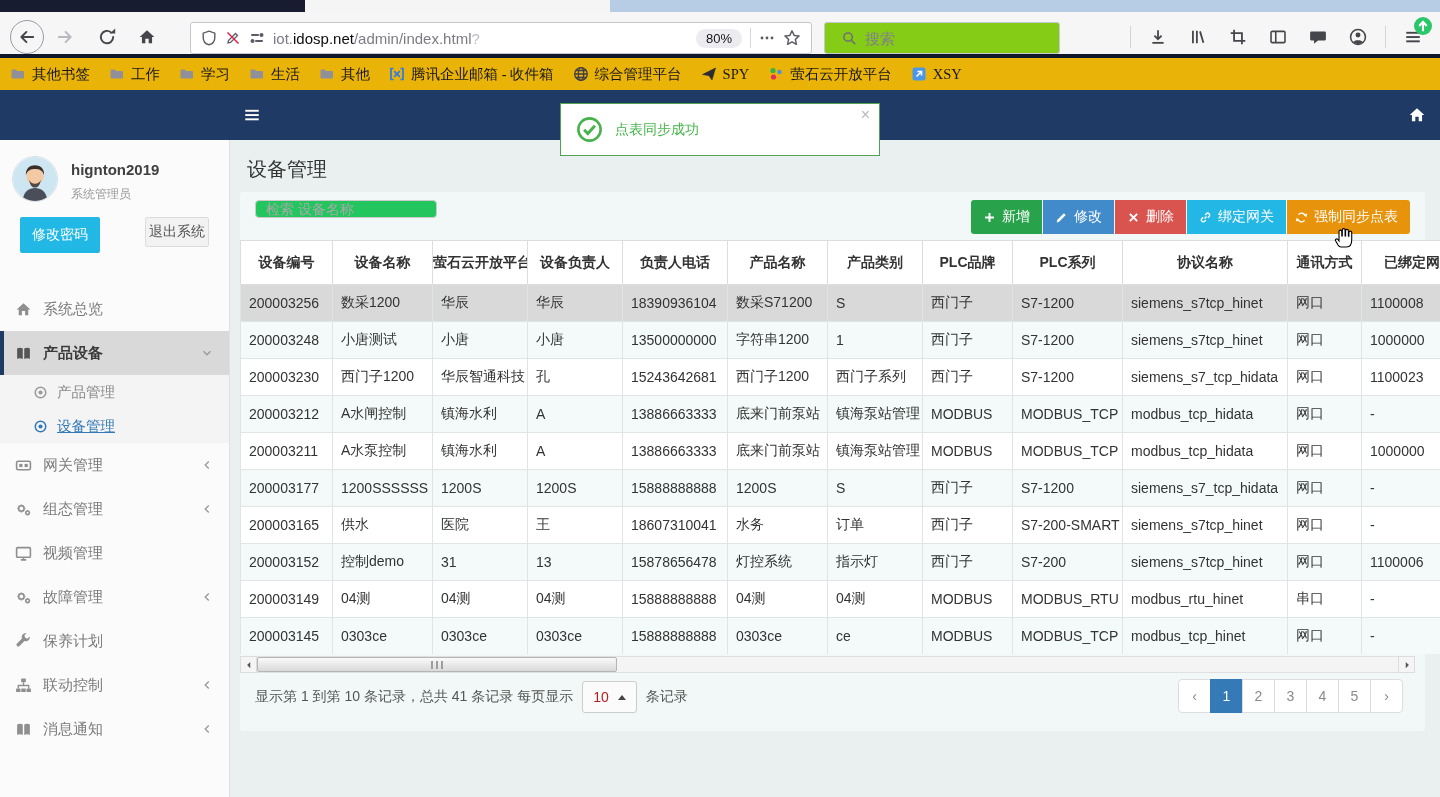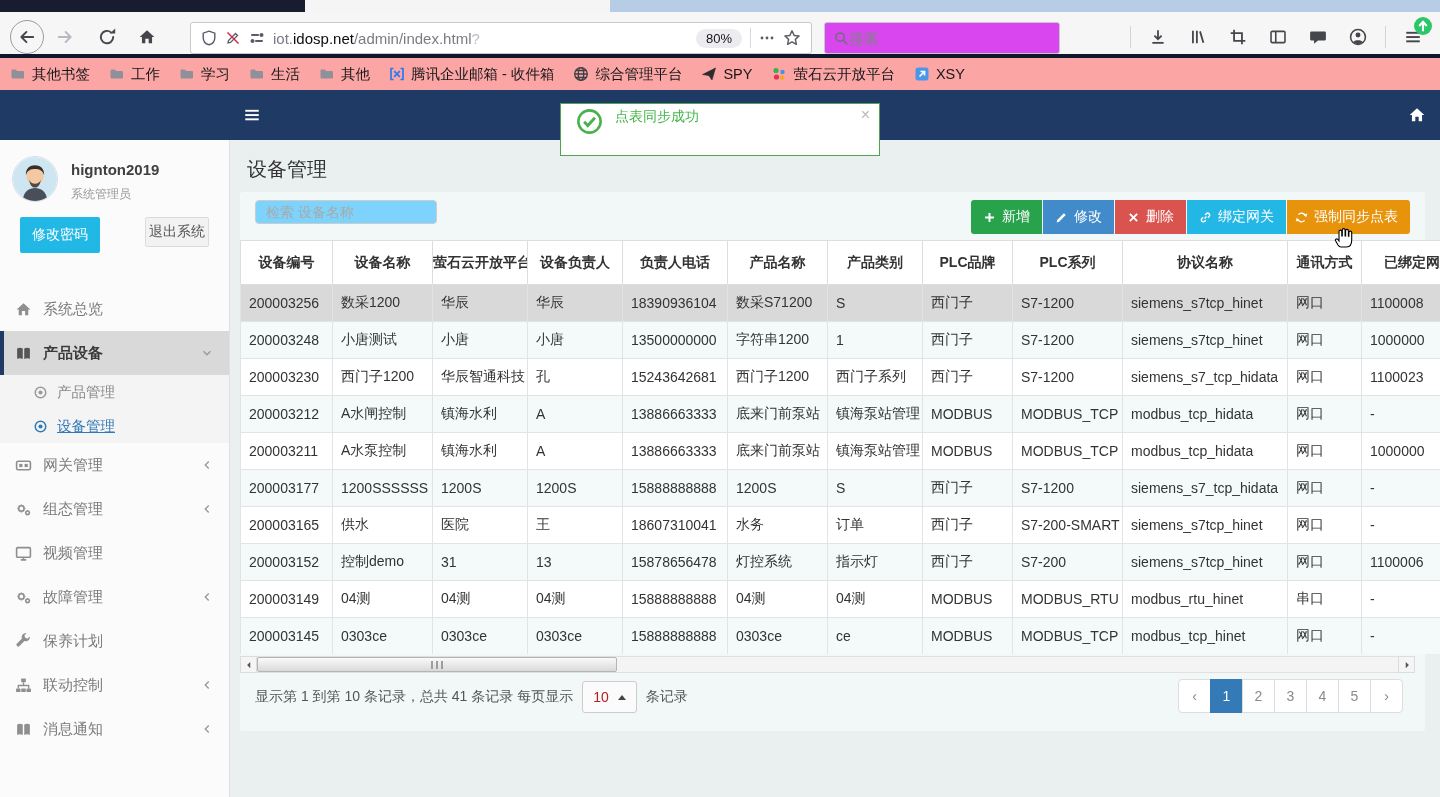"搜索" .searchbox { background: #d946ef -> #84cc16; gap: none -> 8px; padding: 0 9px -> 0 17px }
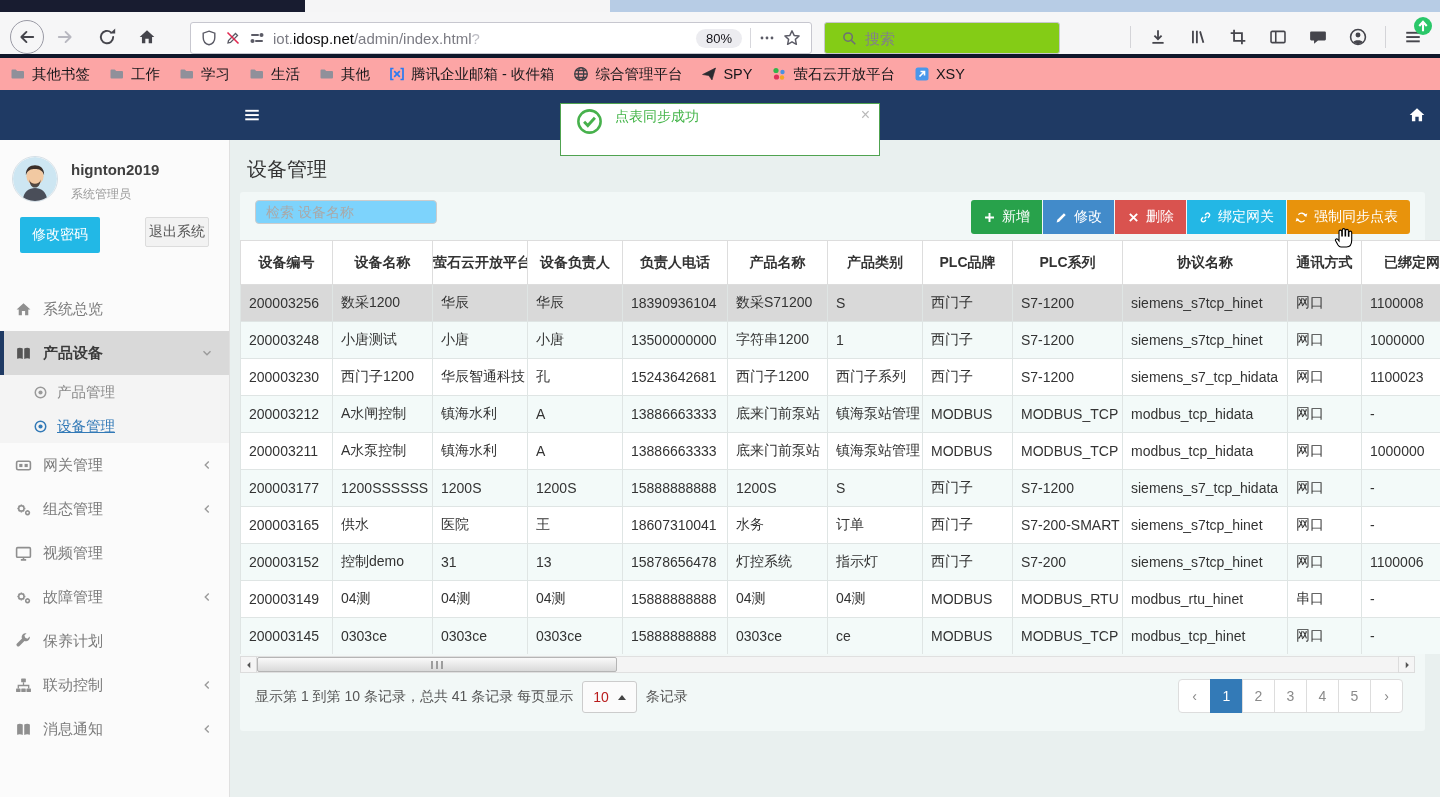"其他书签" .bmbar { background: #fca5a5 -> #eab308; font-family: none -> Liberation Serif, serif }
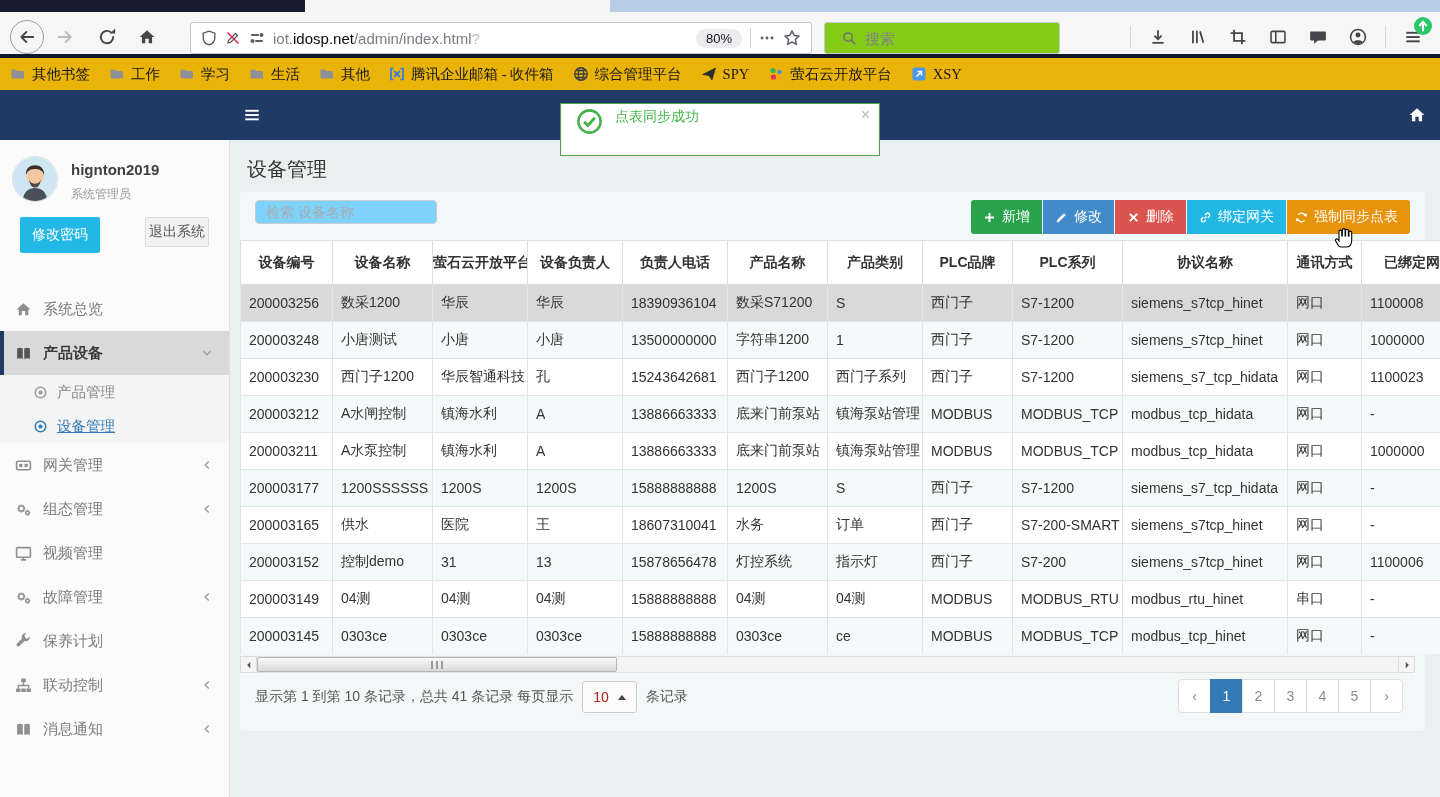"点表同步成功" .toast { align-items: none -> center; padding: 4px 15px -> 16px 15px }
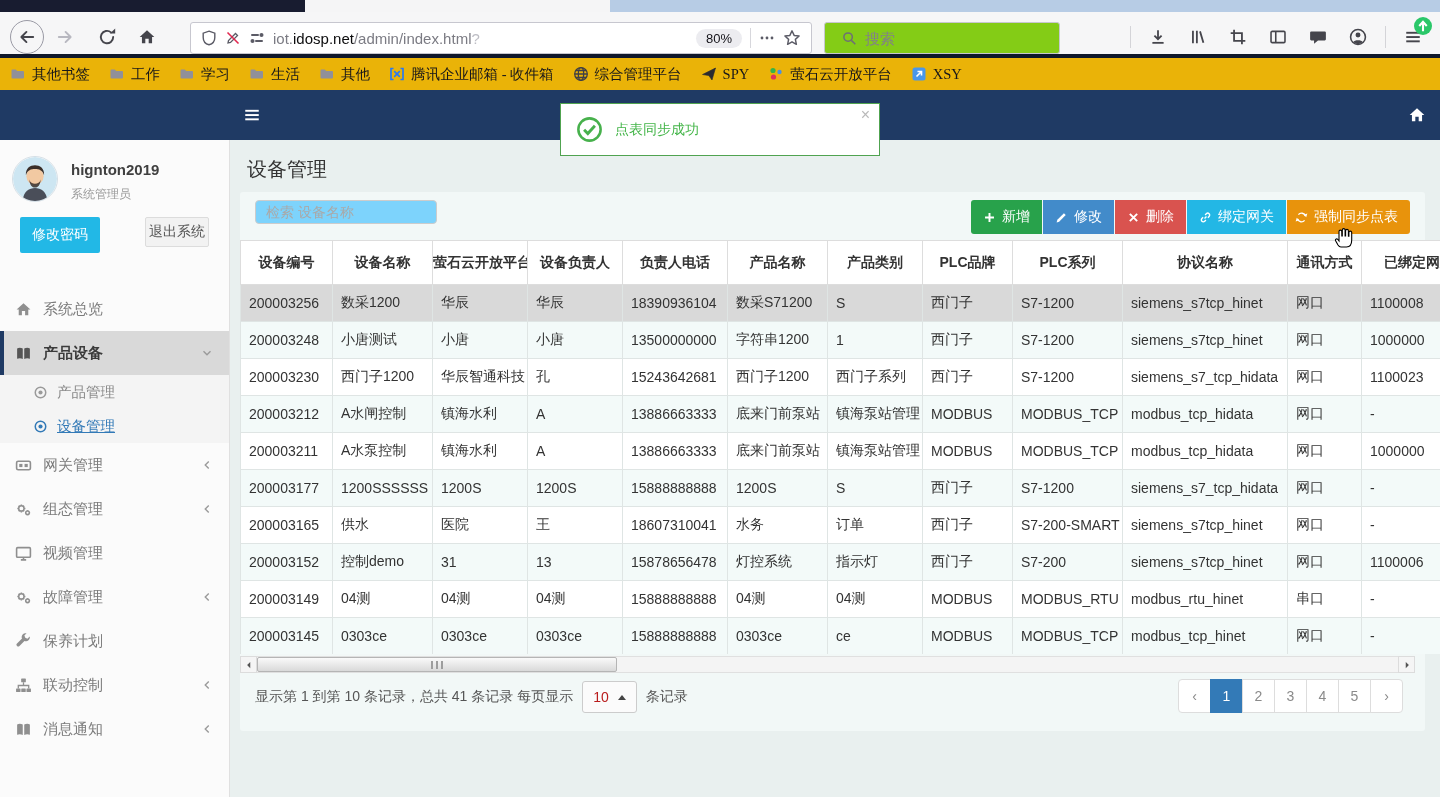"检索 设备名称" .search-input { background: #7dd3fc -> #22c55e; height: 24px -> 18px }
